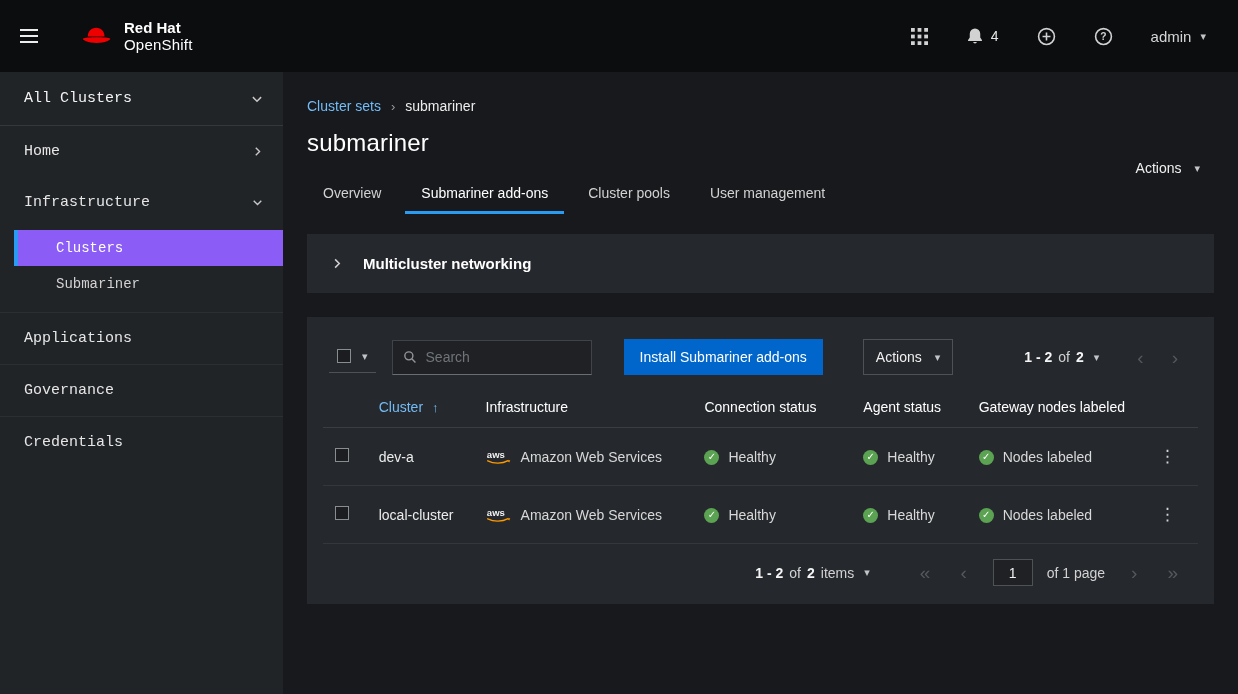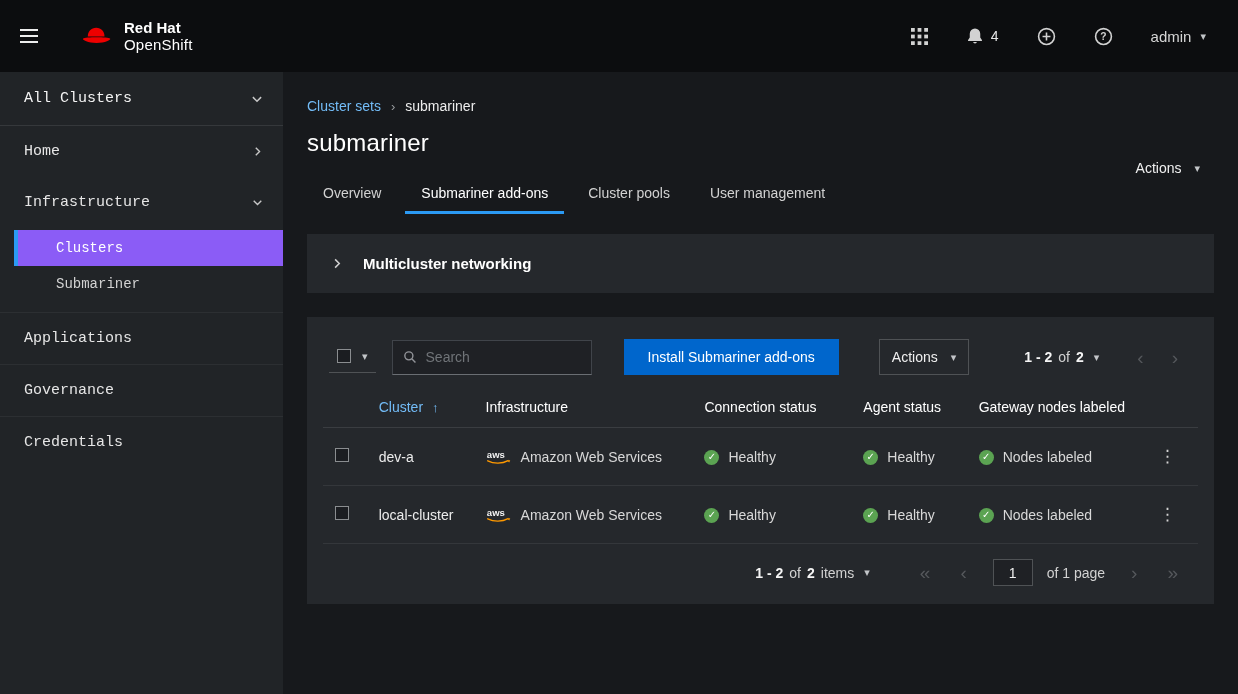"Install Submariner add-ons" .btn-primary { padding: 0 24px -> 0 16px }
